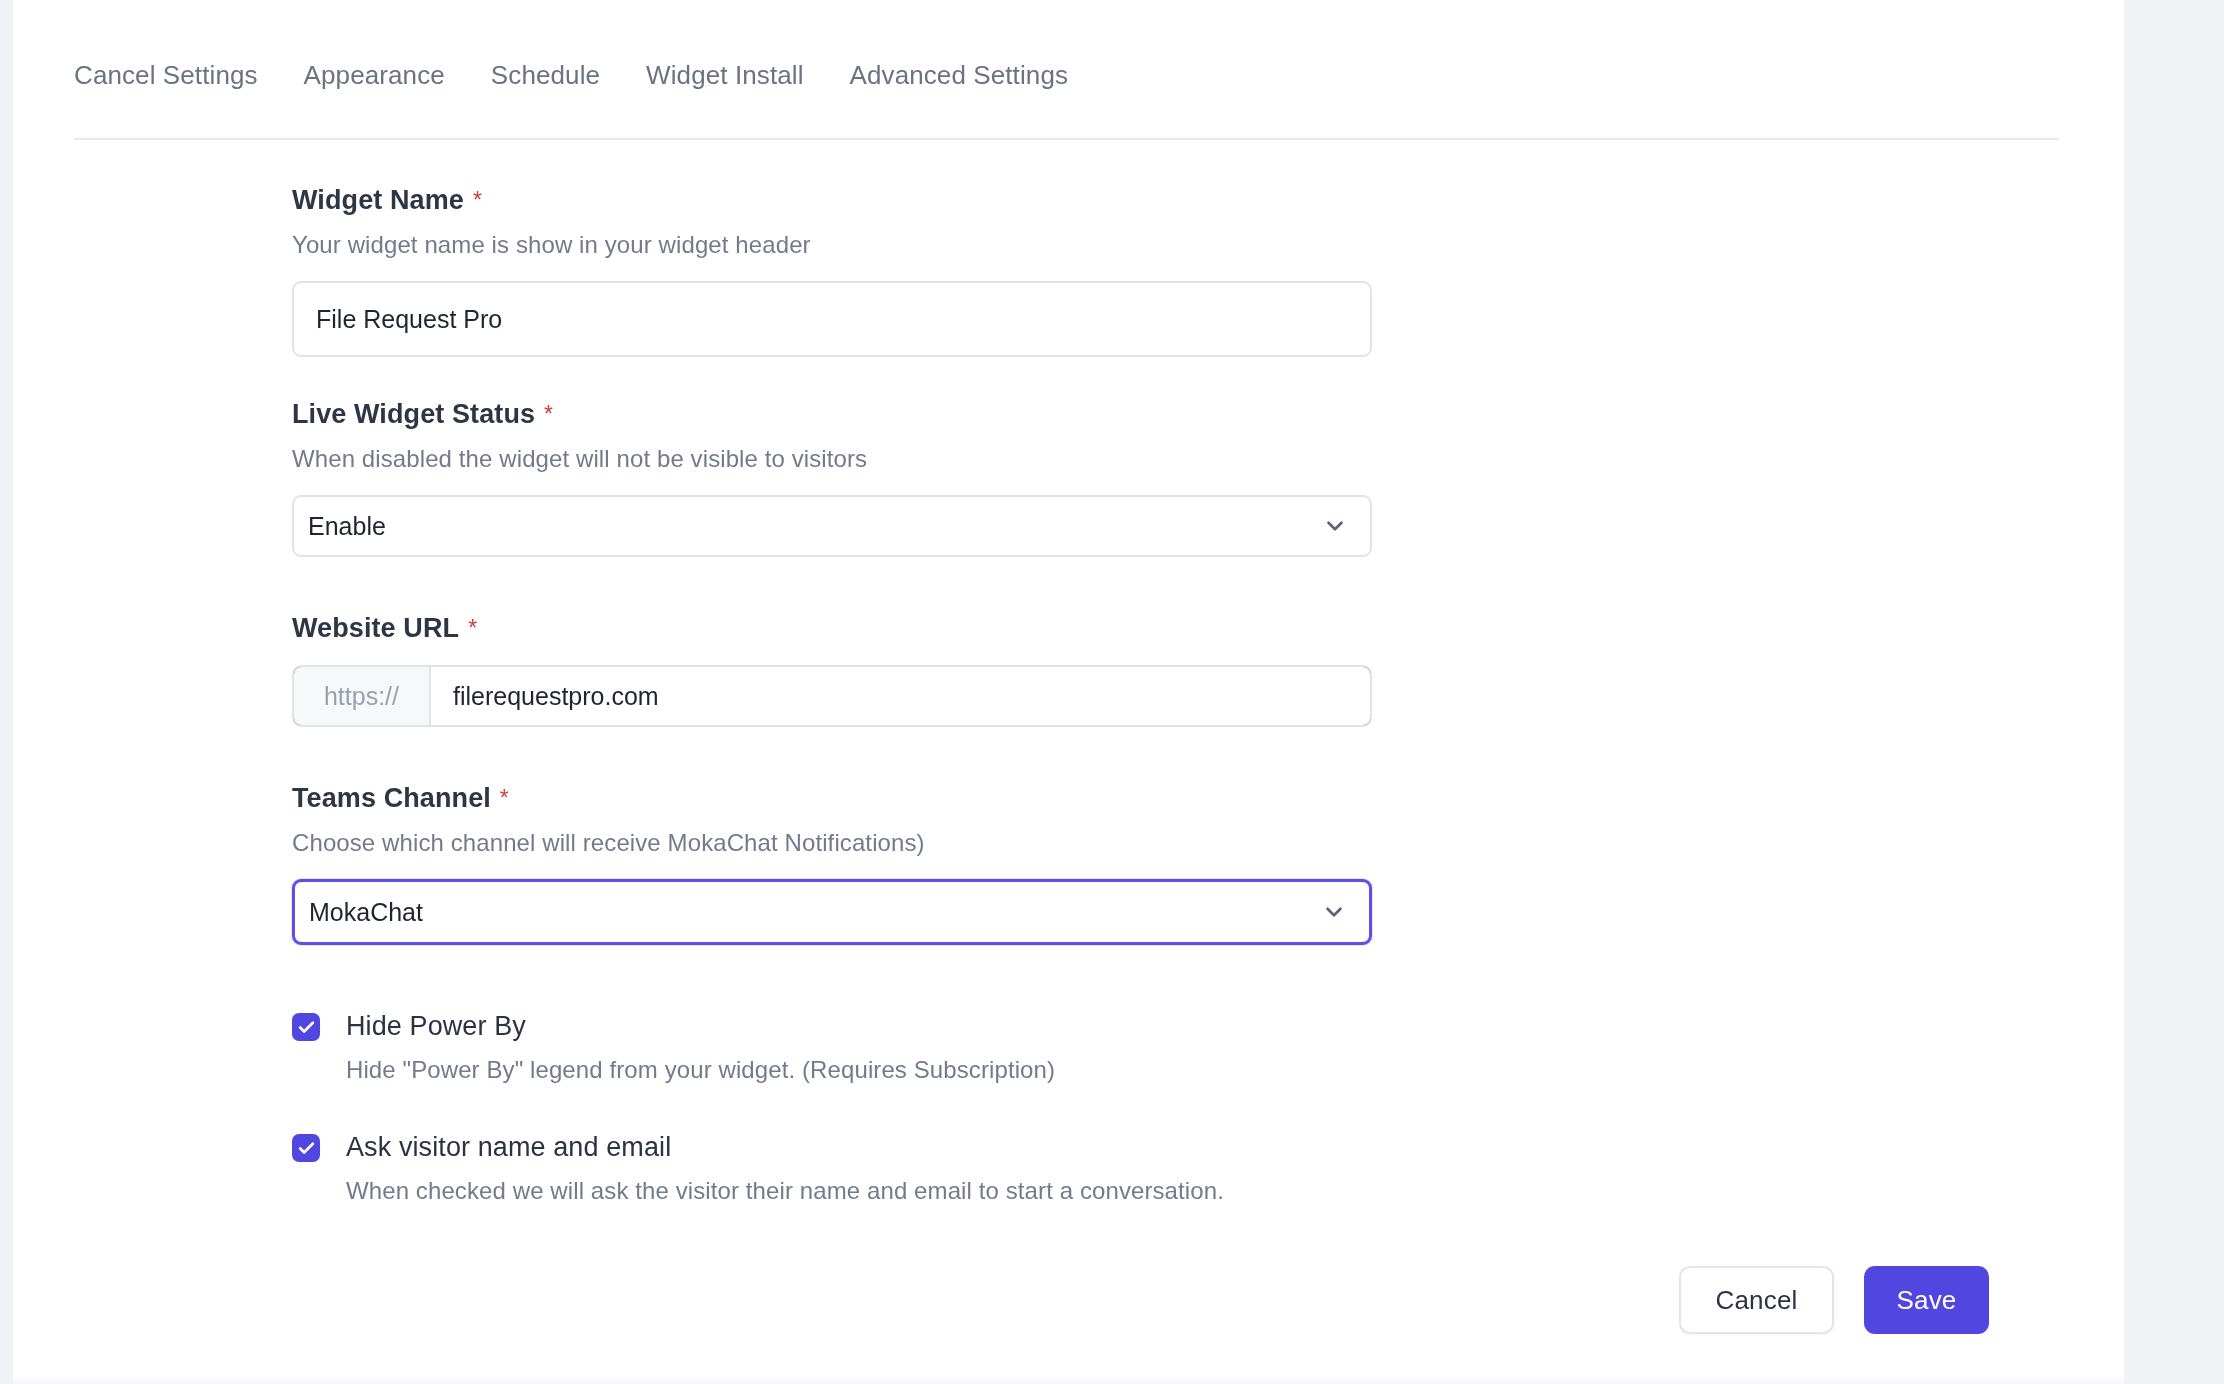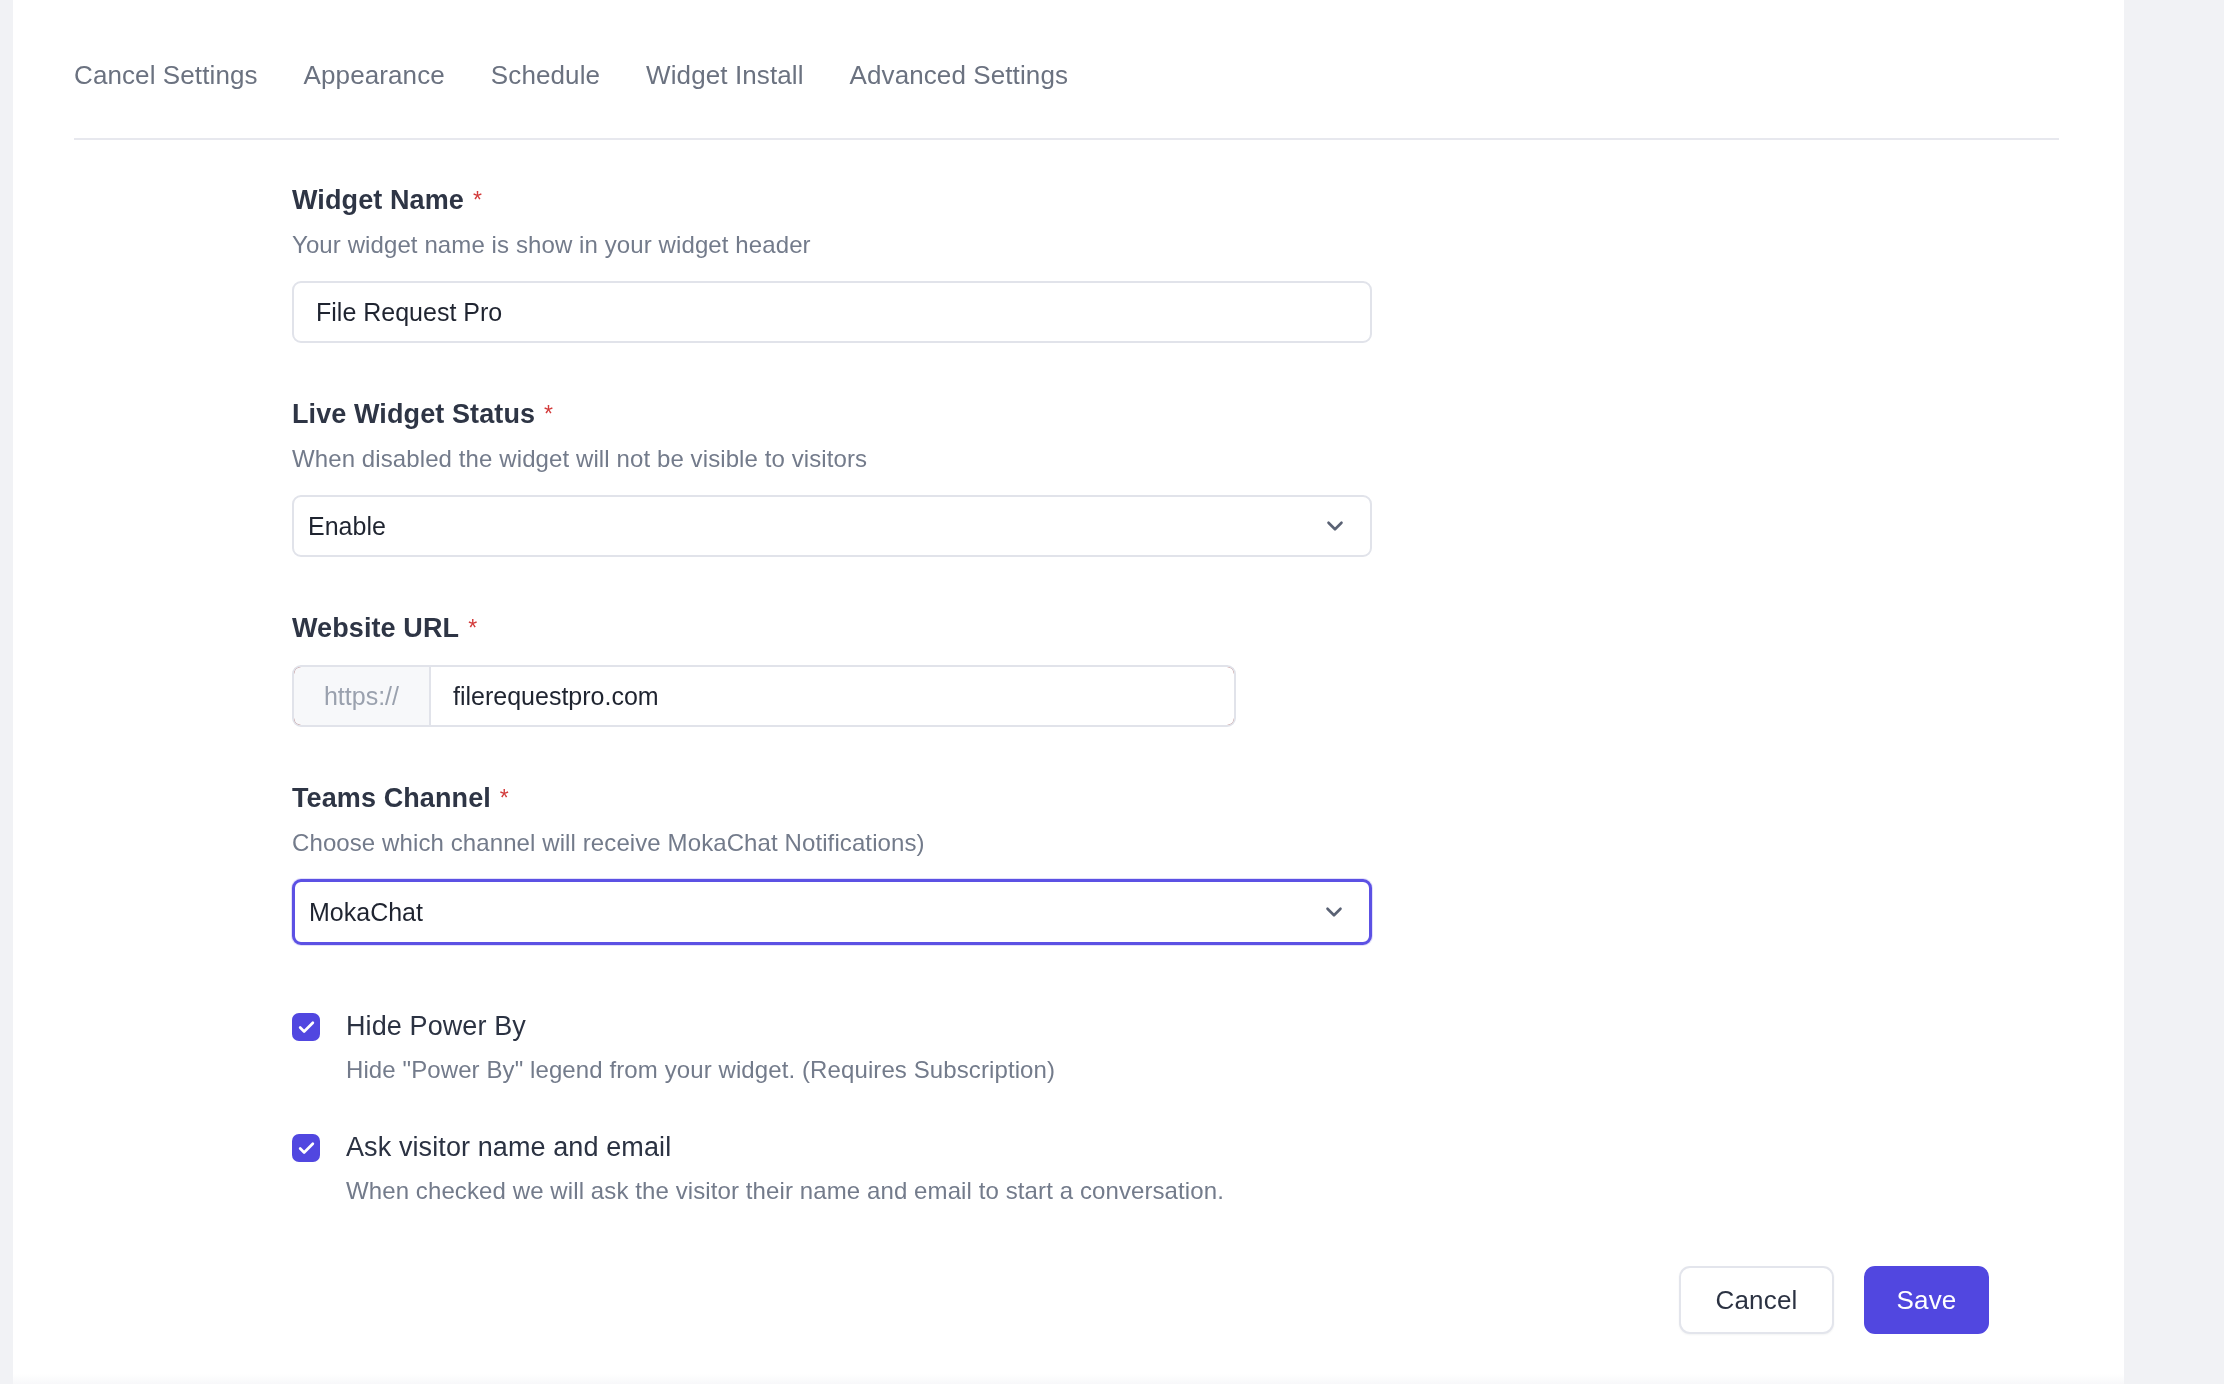"File Request Pro" .text-input { height: 62px -> 76px }
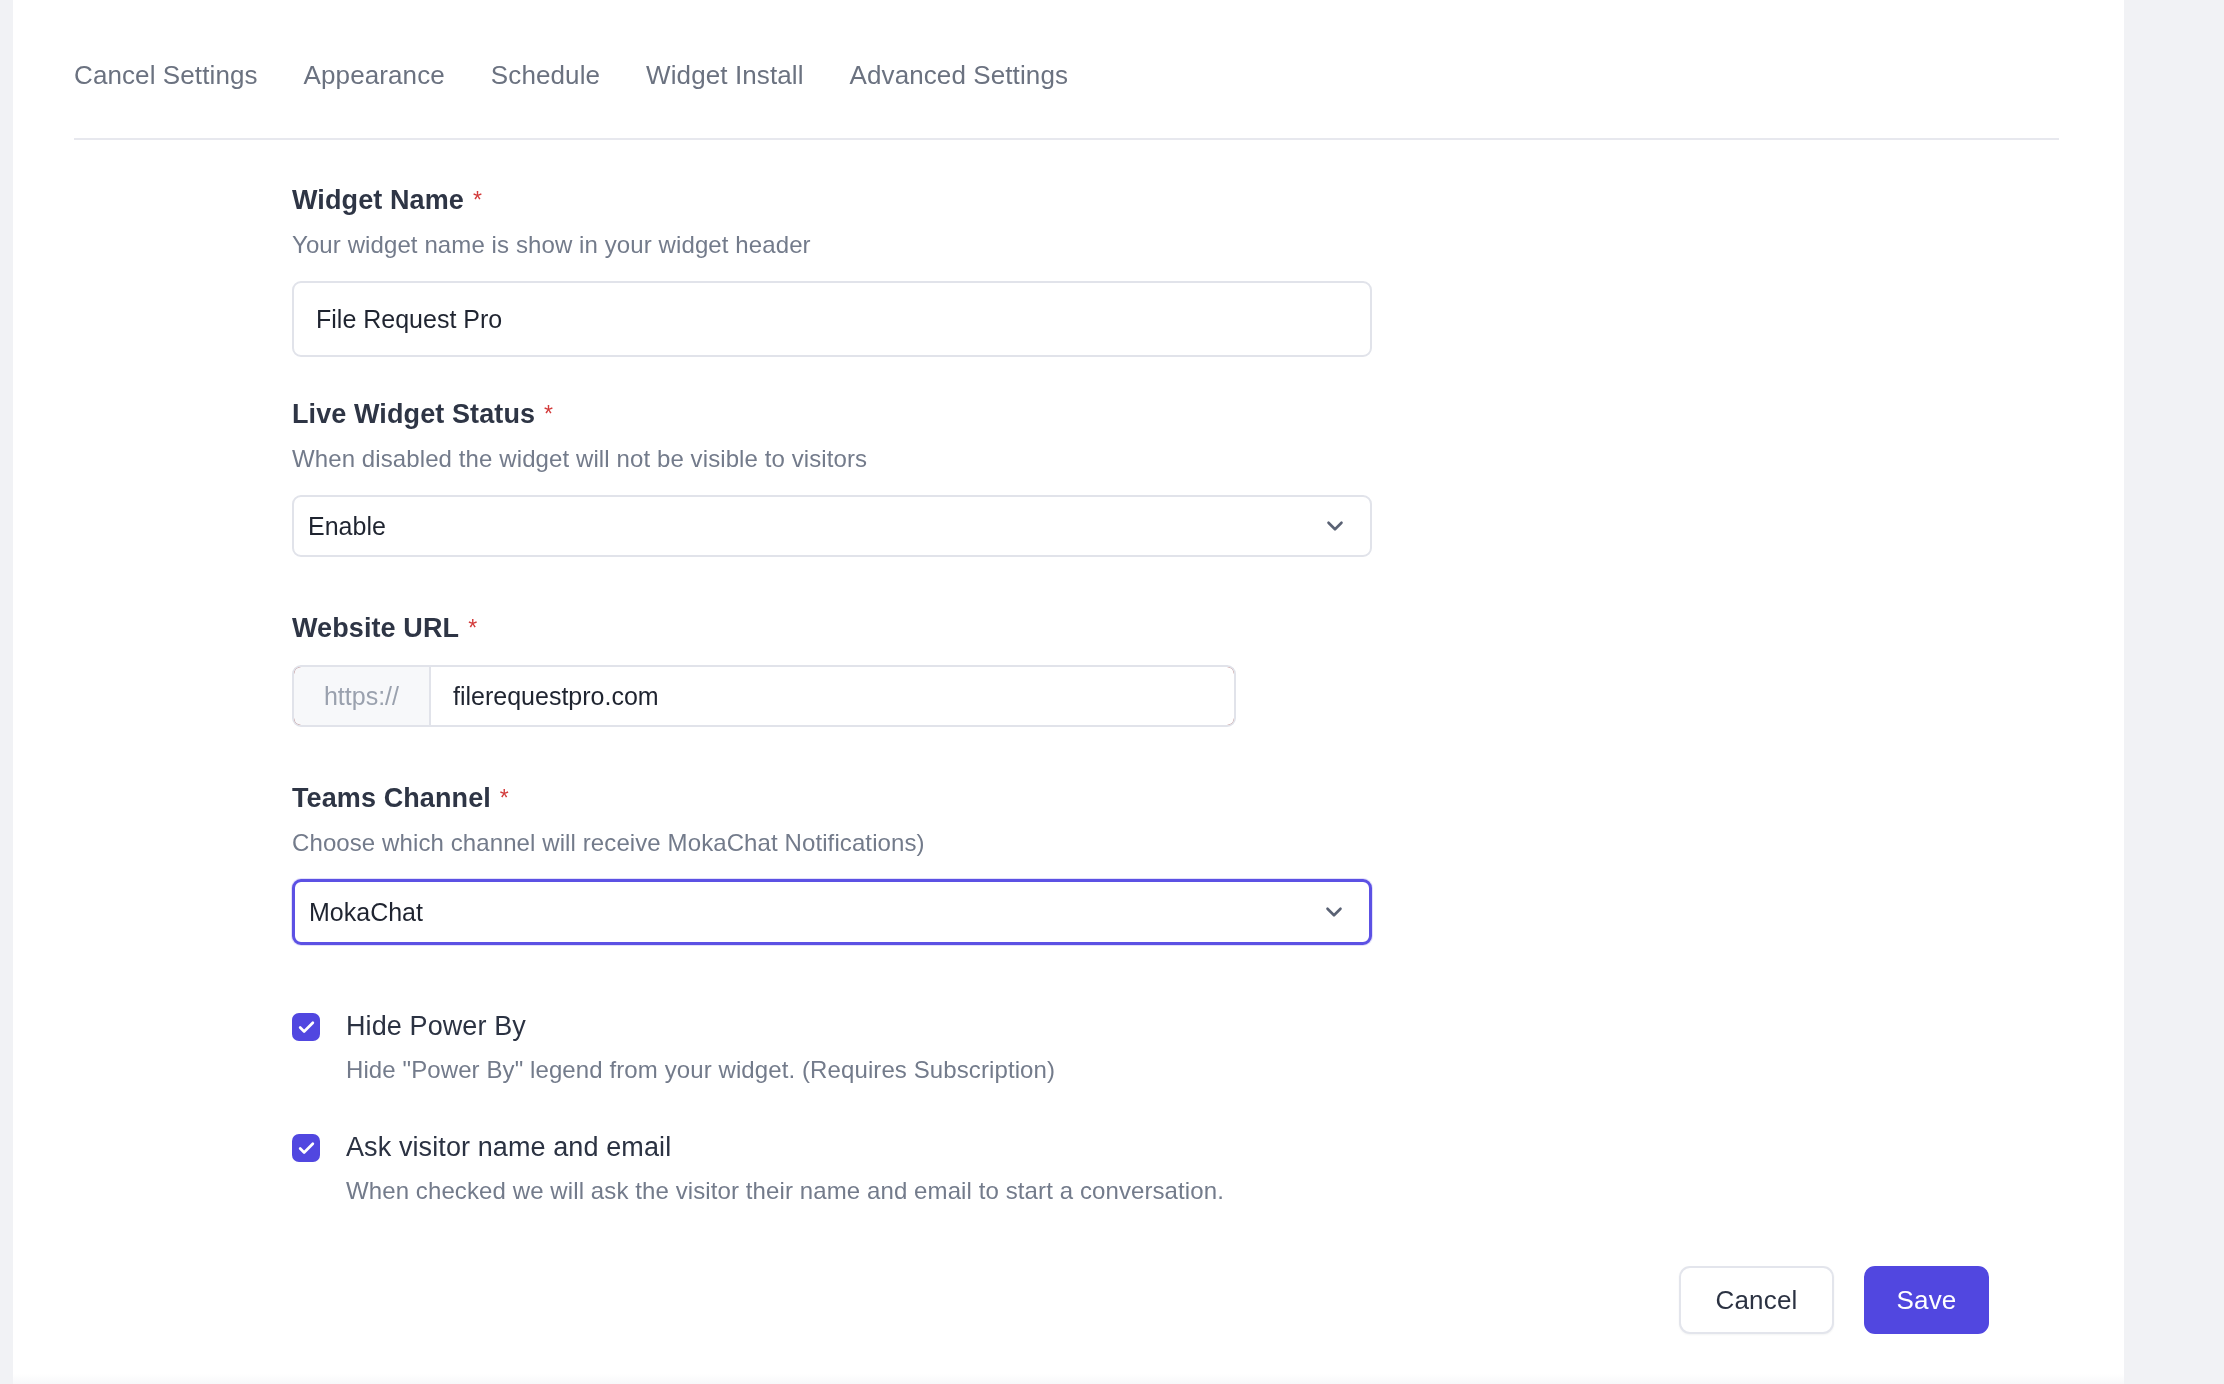"https://" .url-group { width: 944px -> 1080px }
